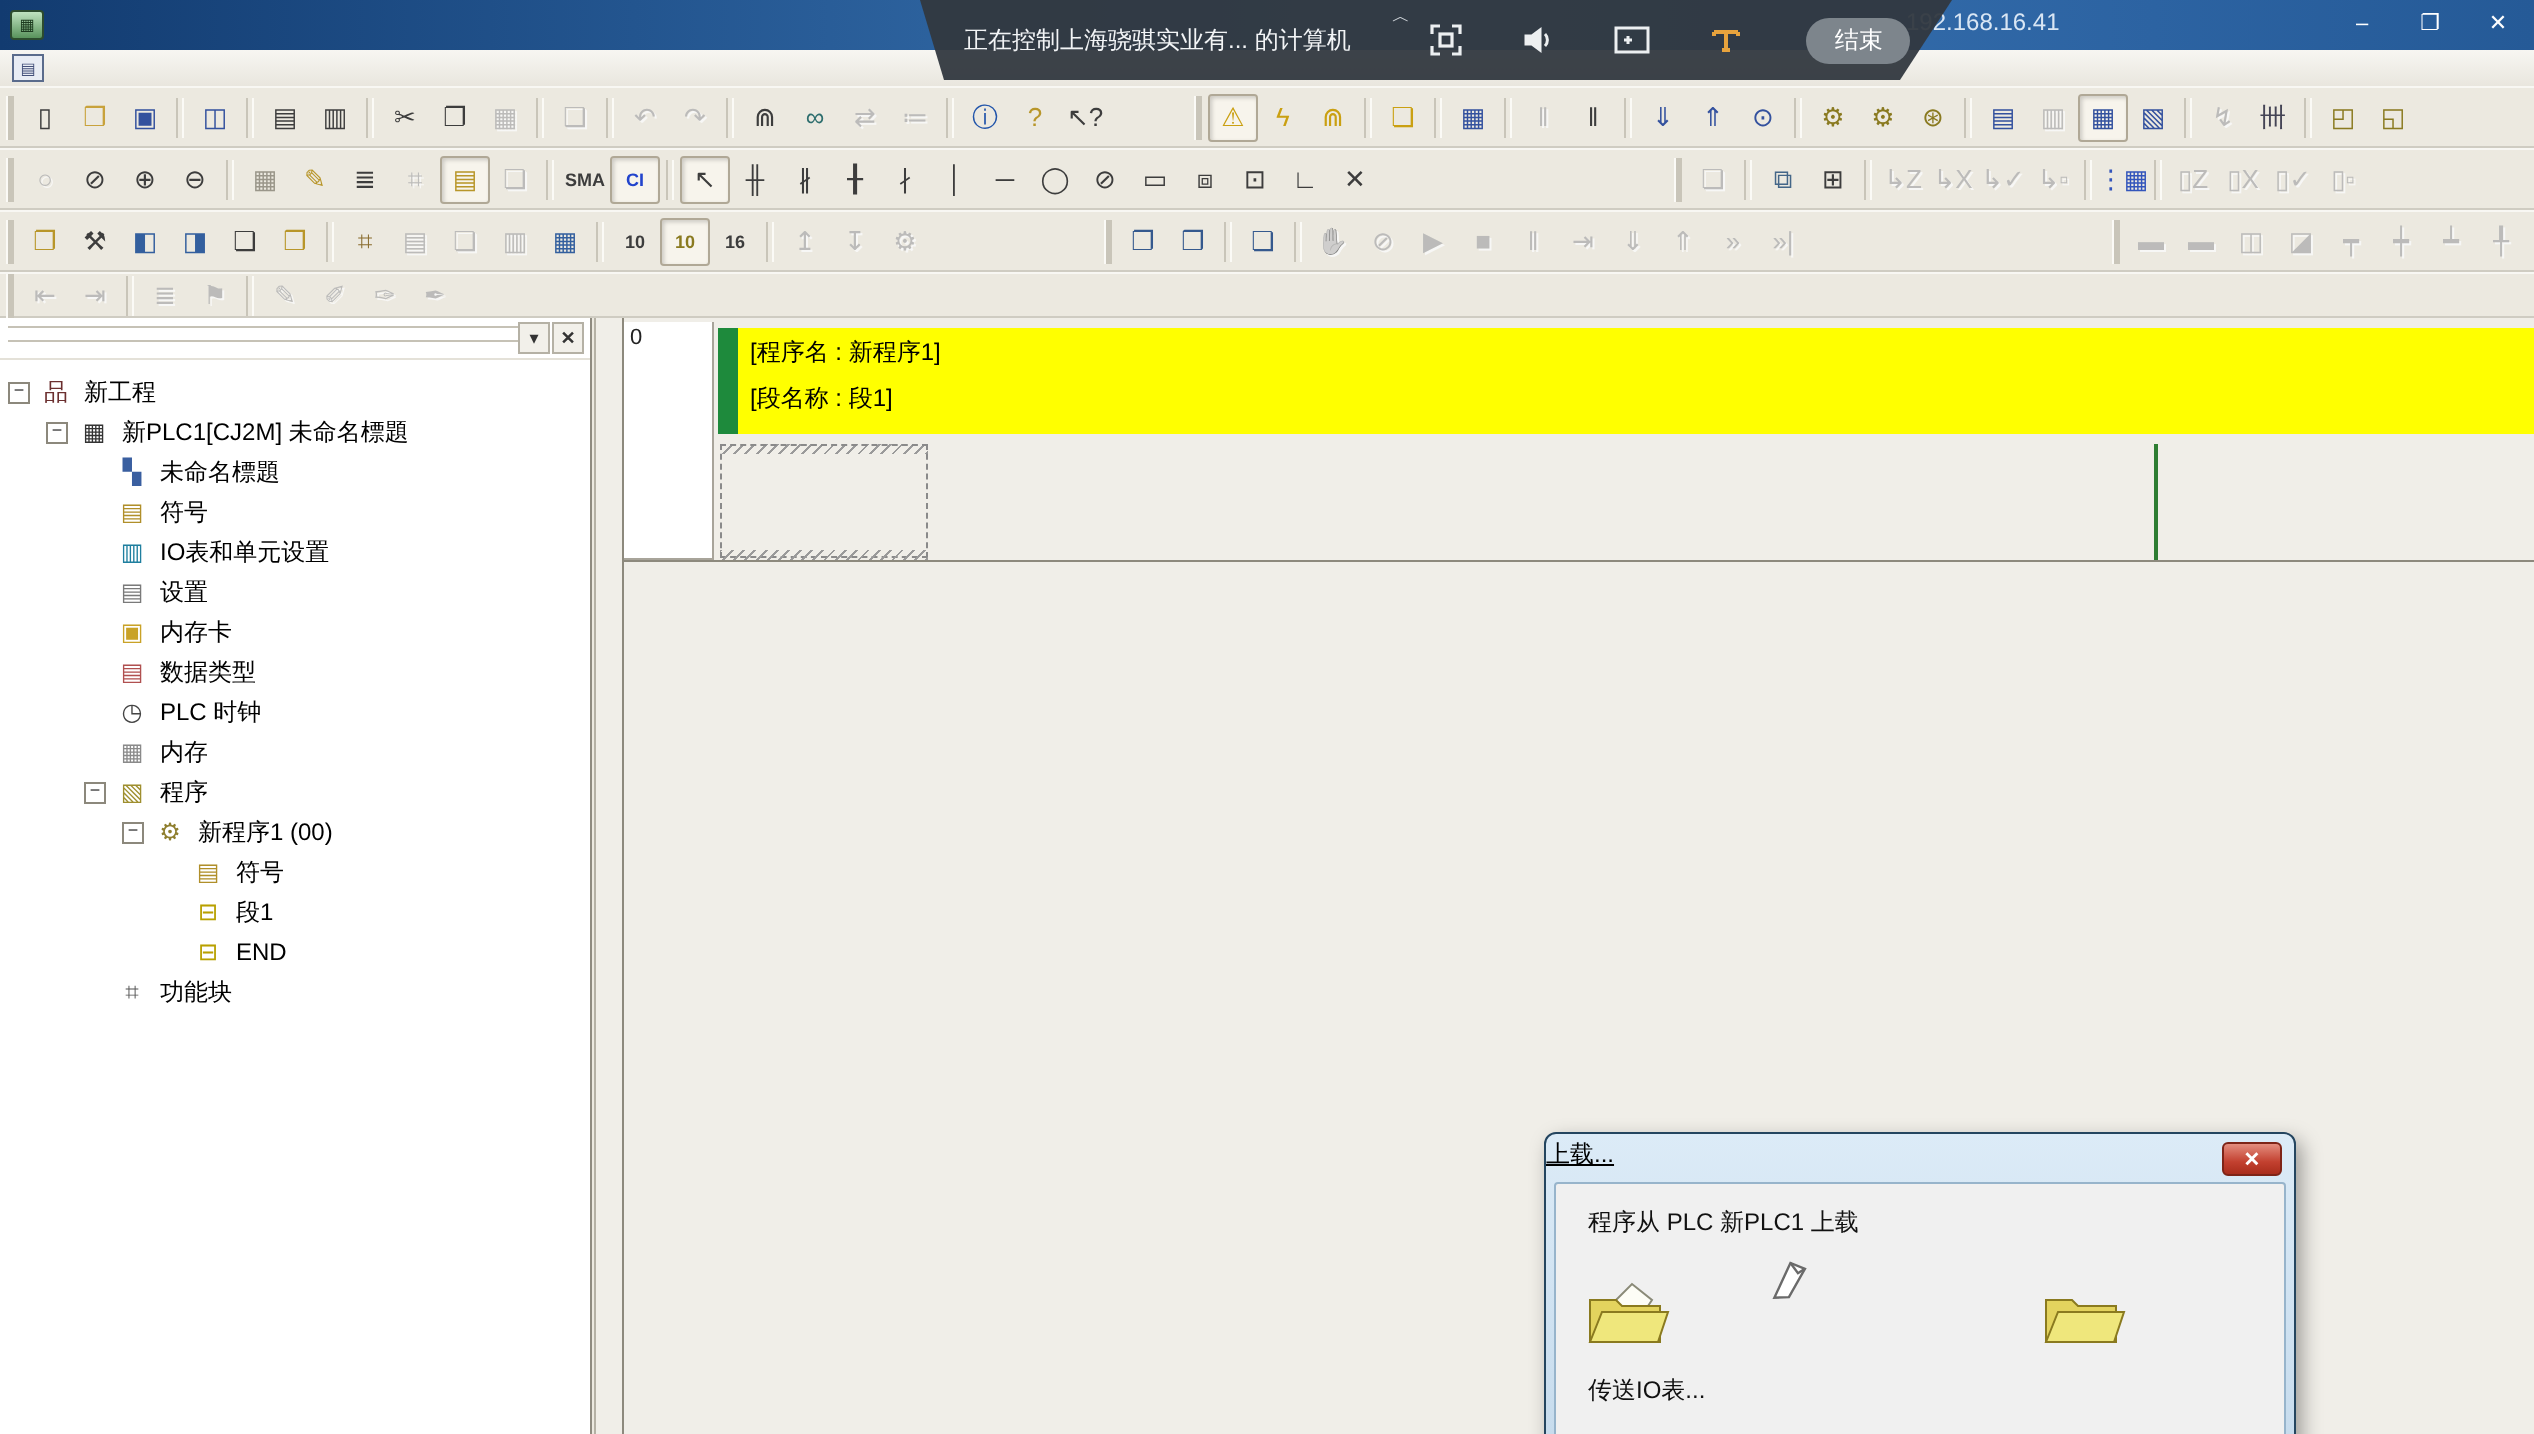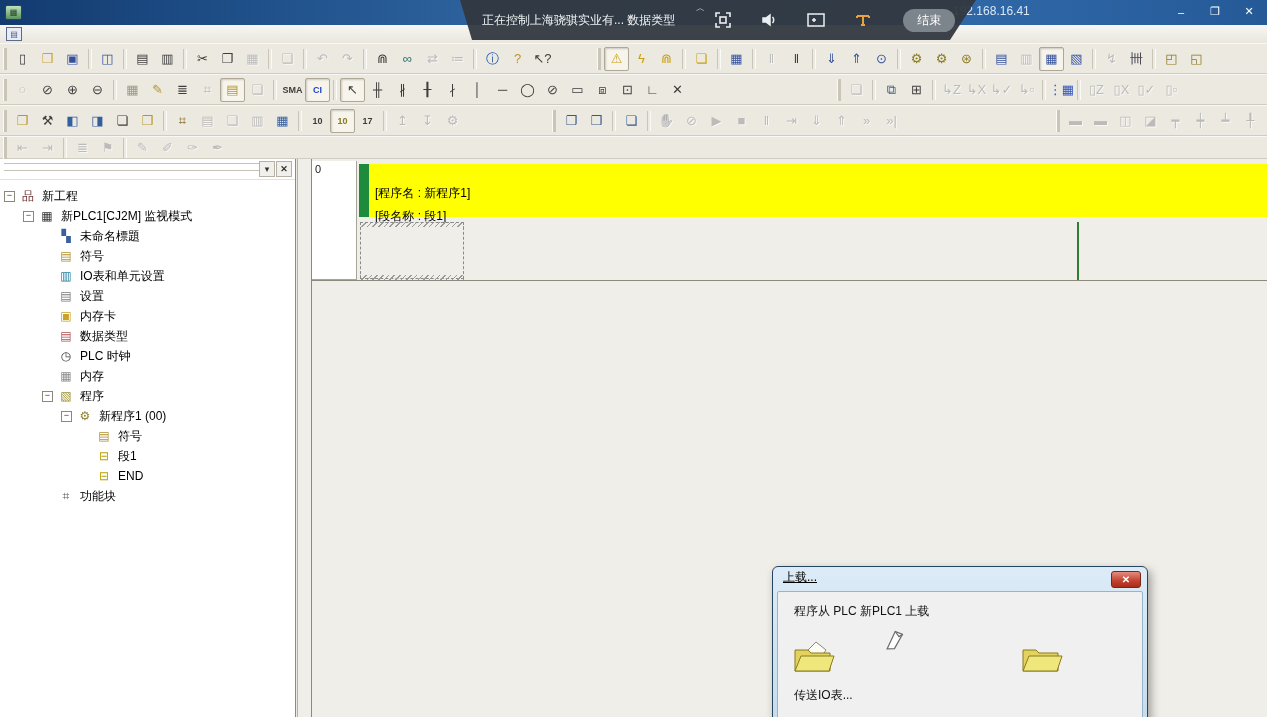"正在控制上海骁骐实业有... 数据类型" span.rtext { text: 数据类型 -> 的计算机 }
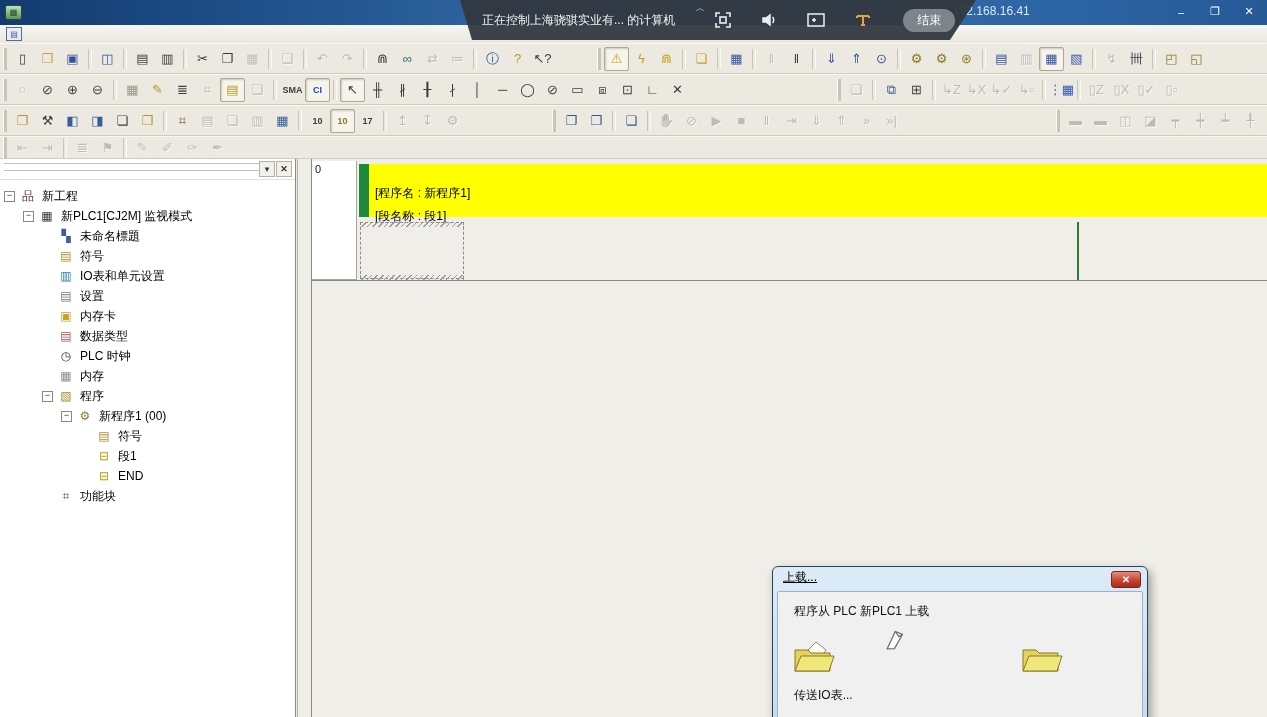"17" span.g { text: 17 -> 16 }
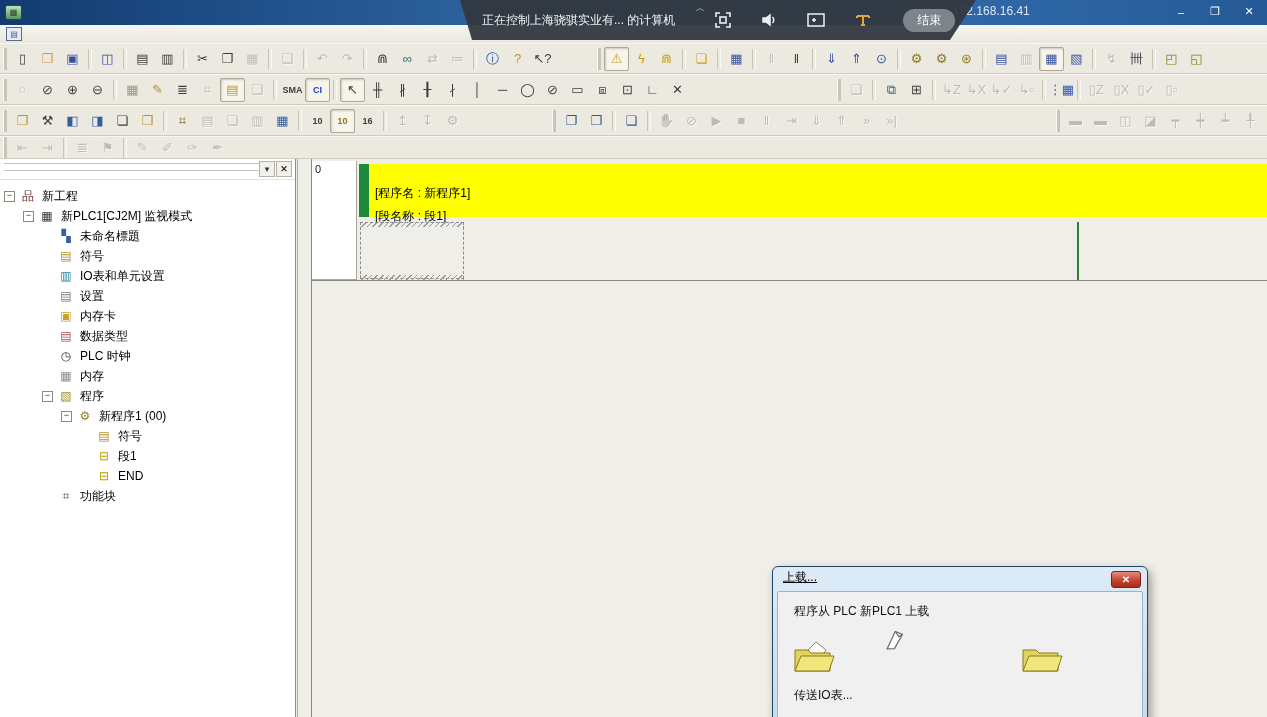"[程序名 : 新程序1]" .banner .btxt { padding: 18px 0 0 6px -> 1px 0 0 6px }
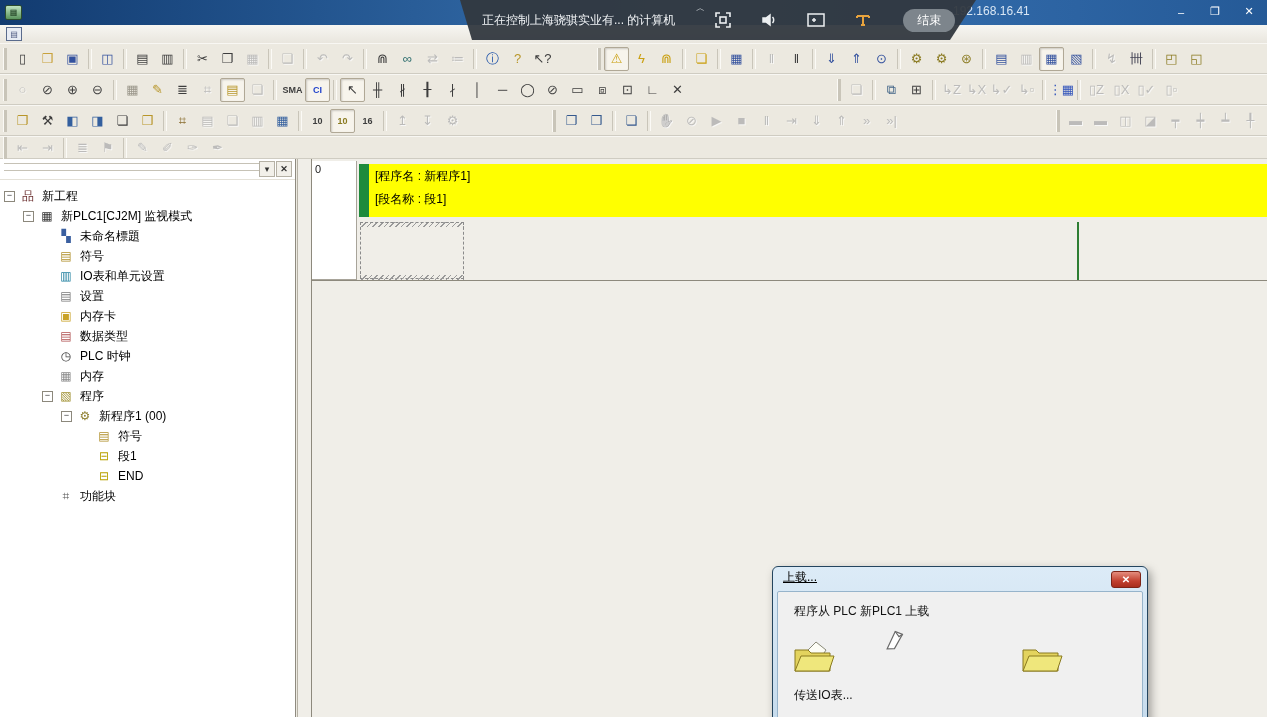"新PLC1[CJ2M] 监视模式" span.tlabel { text: 监视模式 -> 未命名標題 }
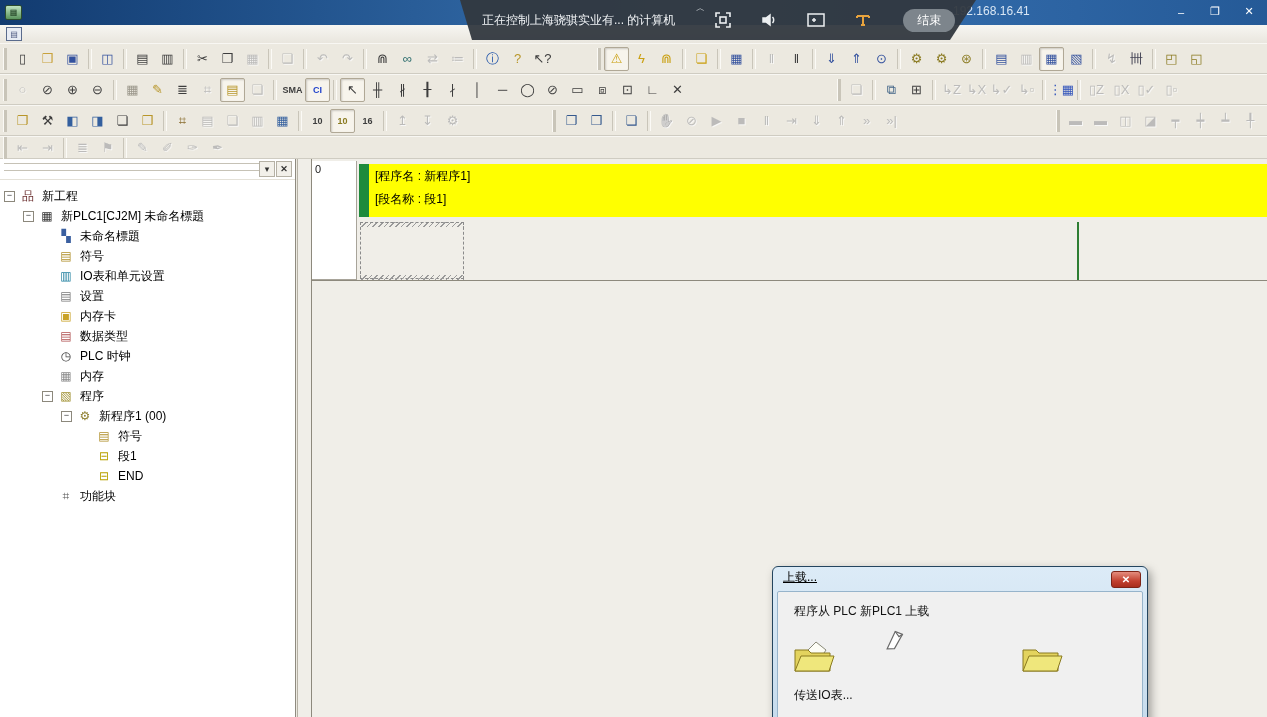"上载..." .dlg-title { padding-left: 10px -> none }
